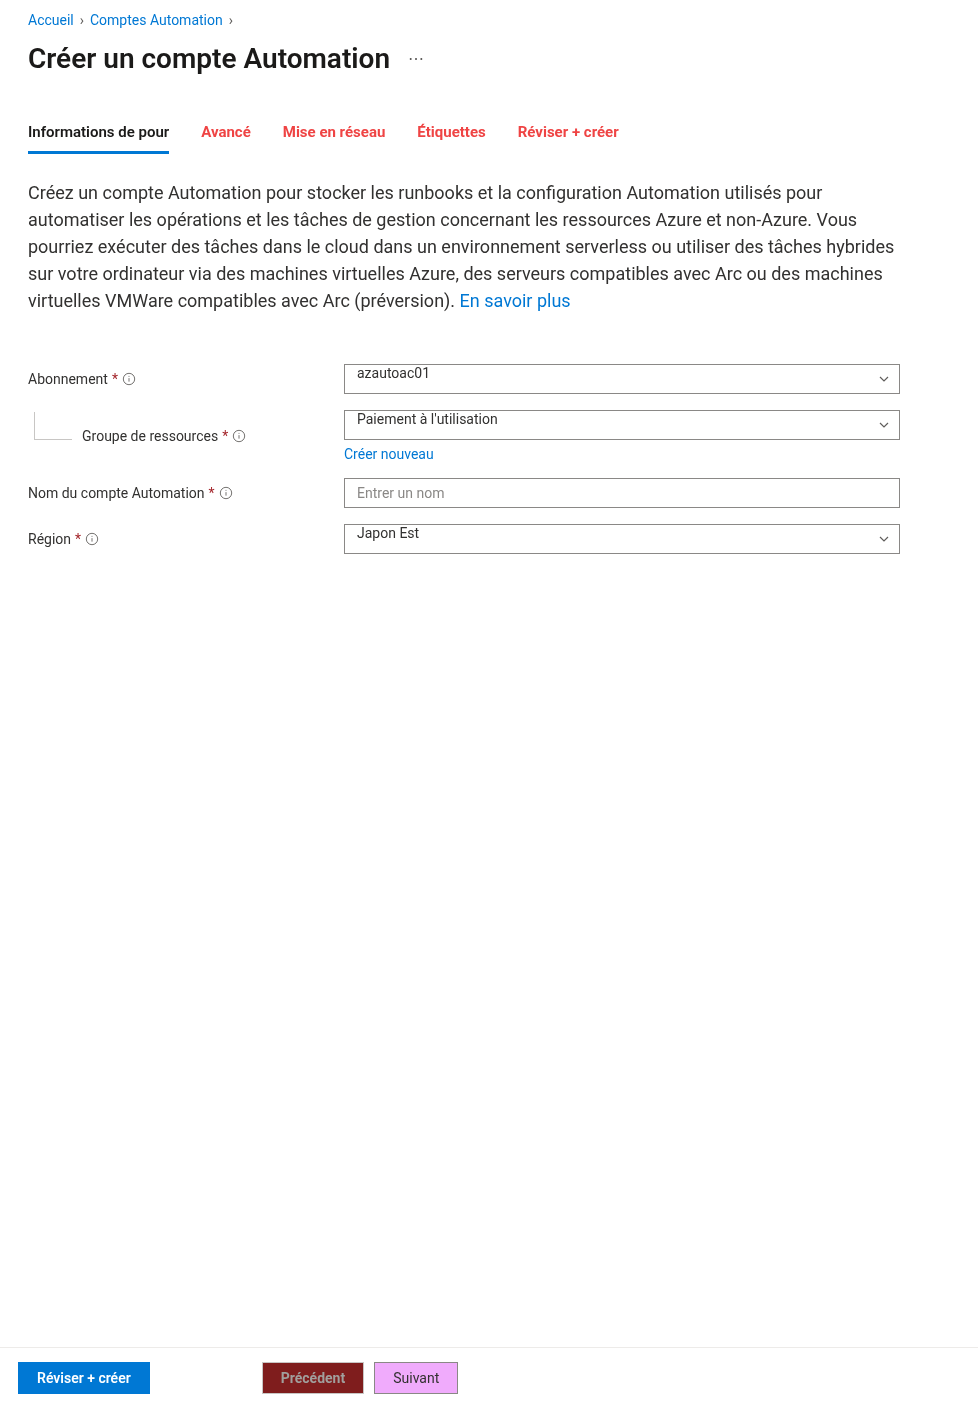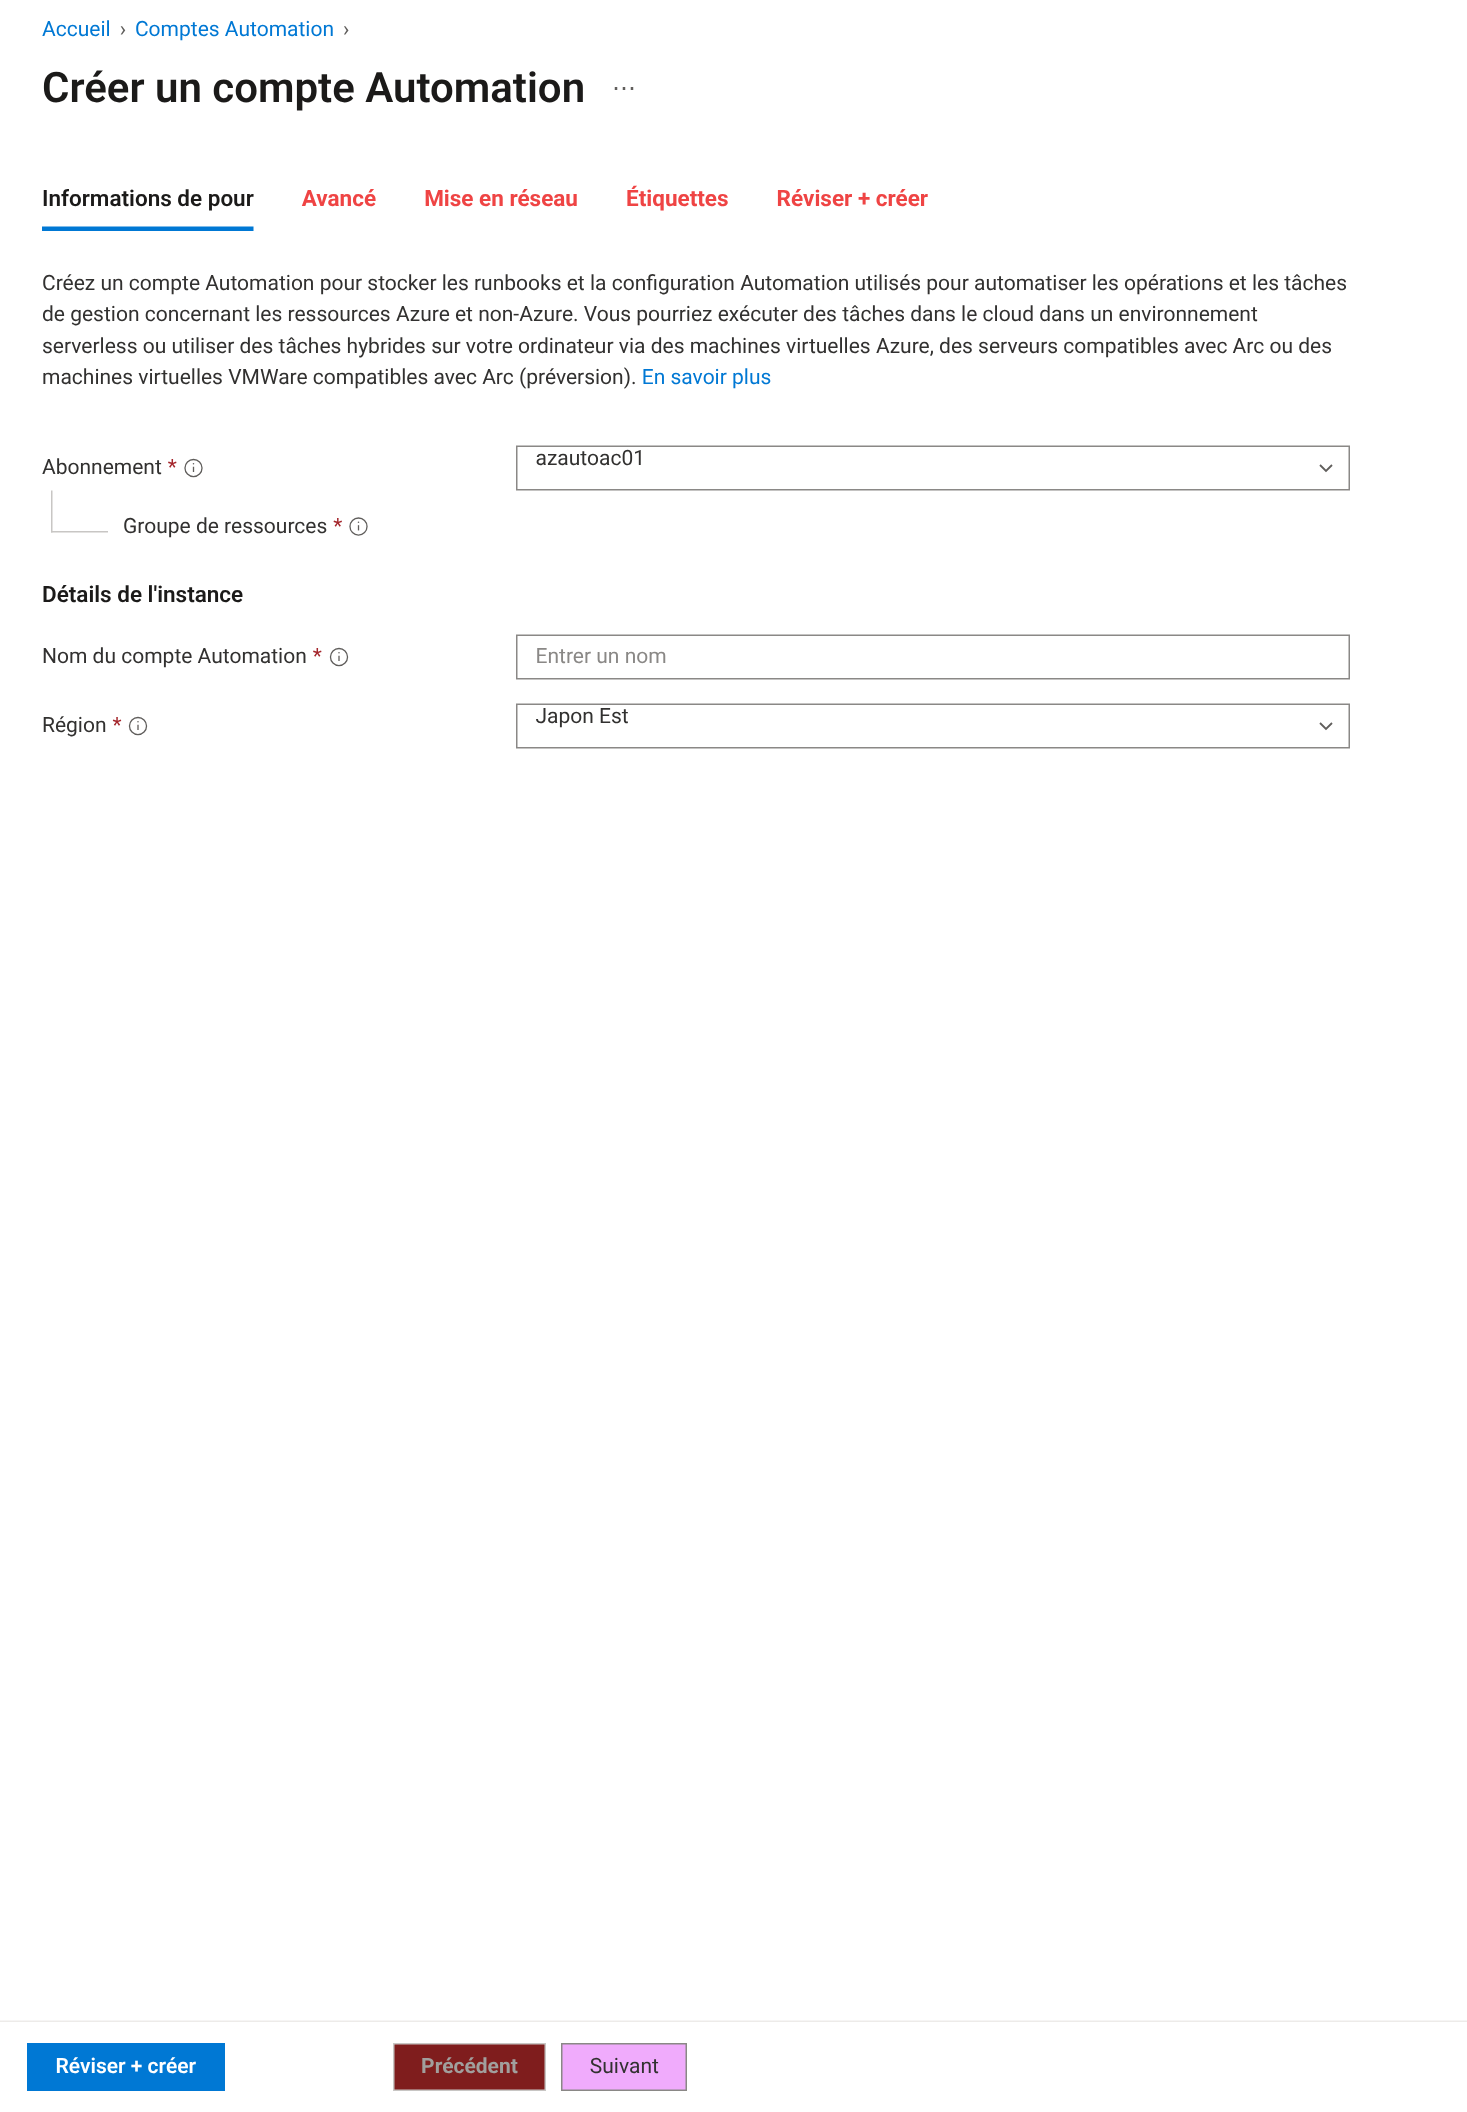"Créez un compte Automation pour" .description { font-size: 14px -> 18px; margin-bottom: 34px -> 50px }
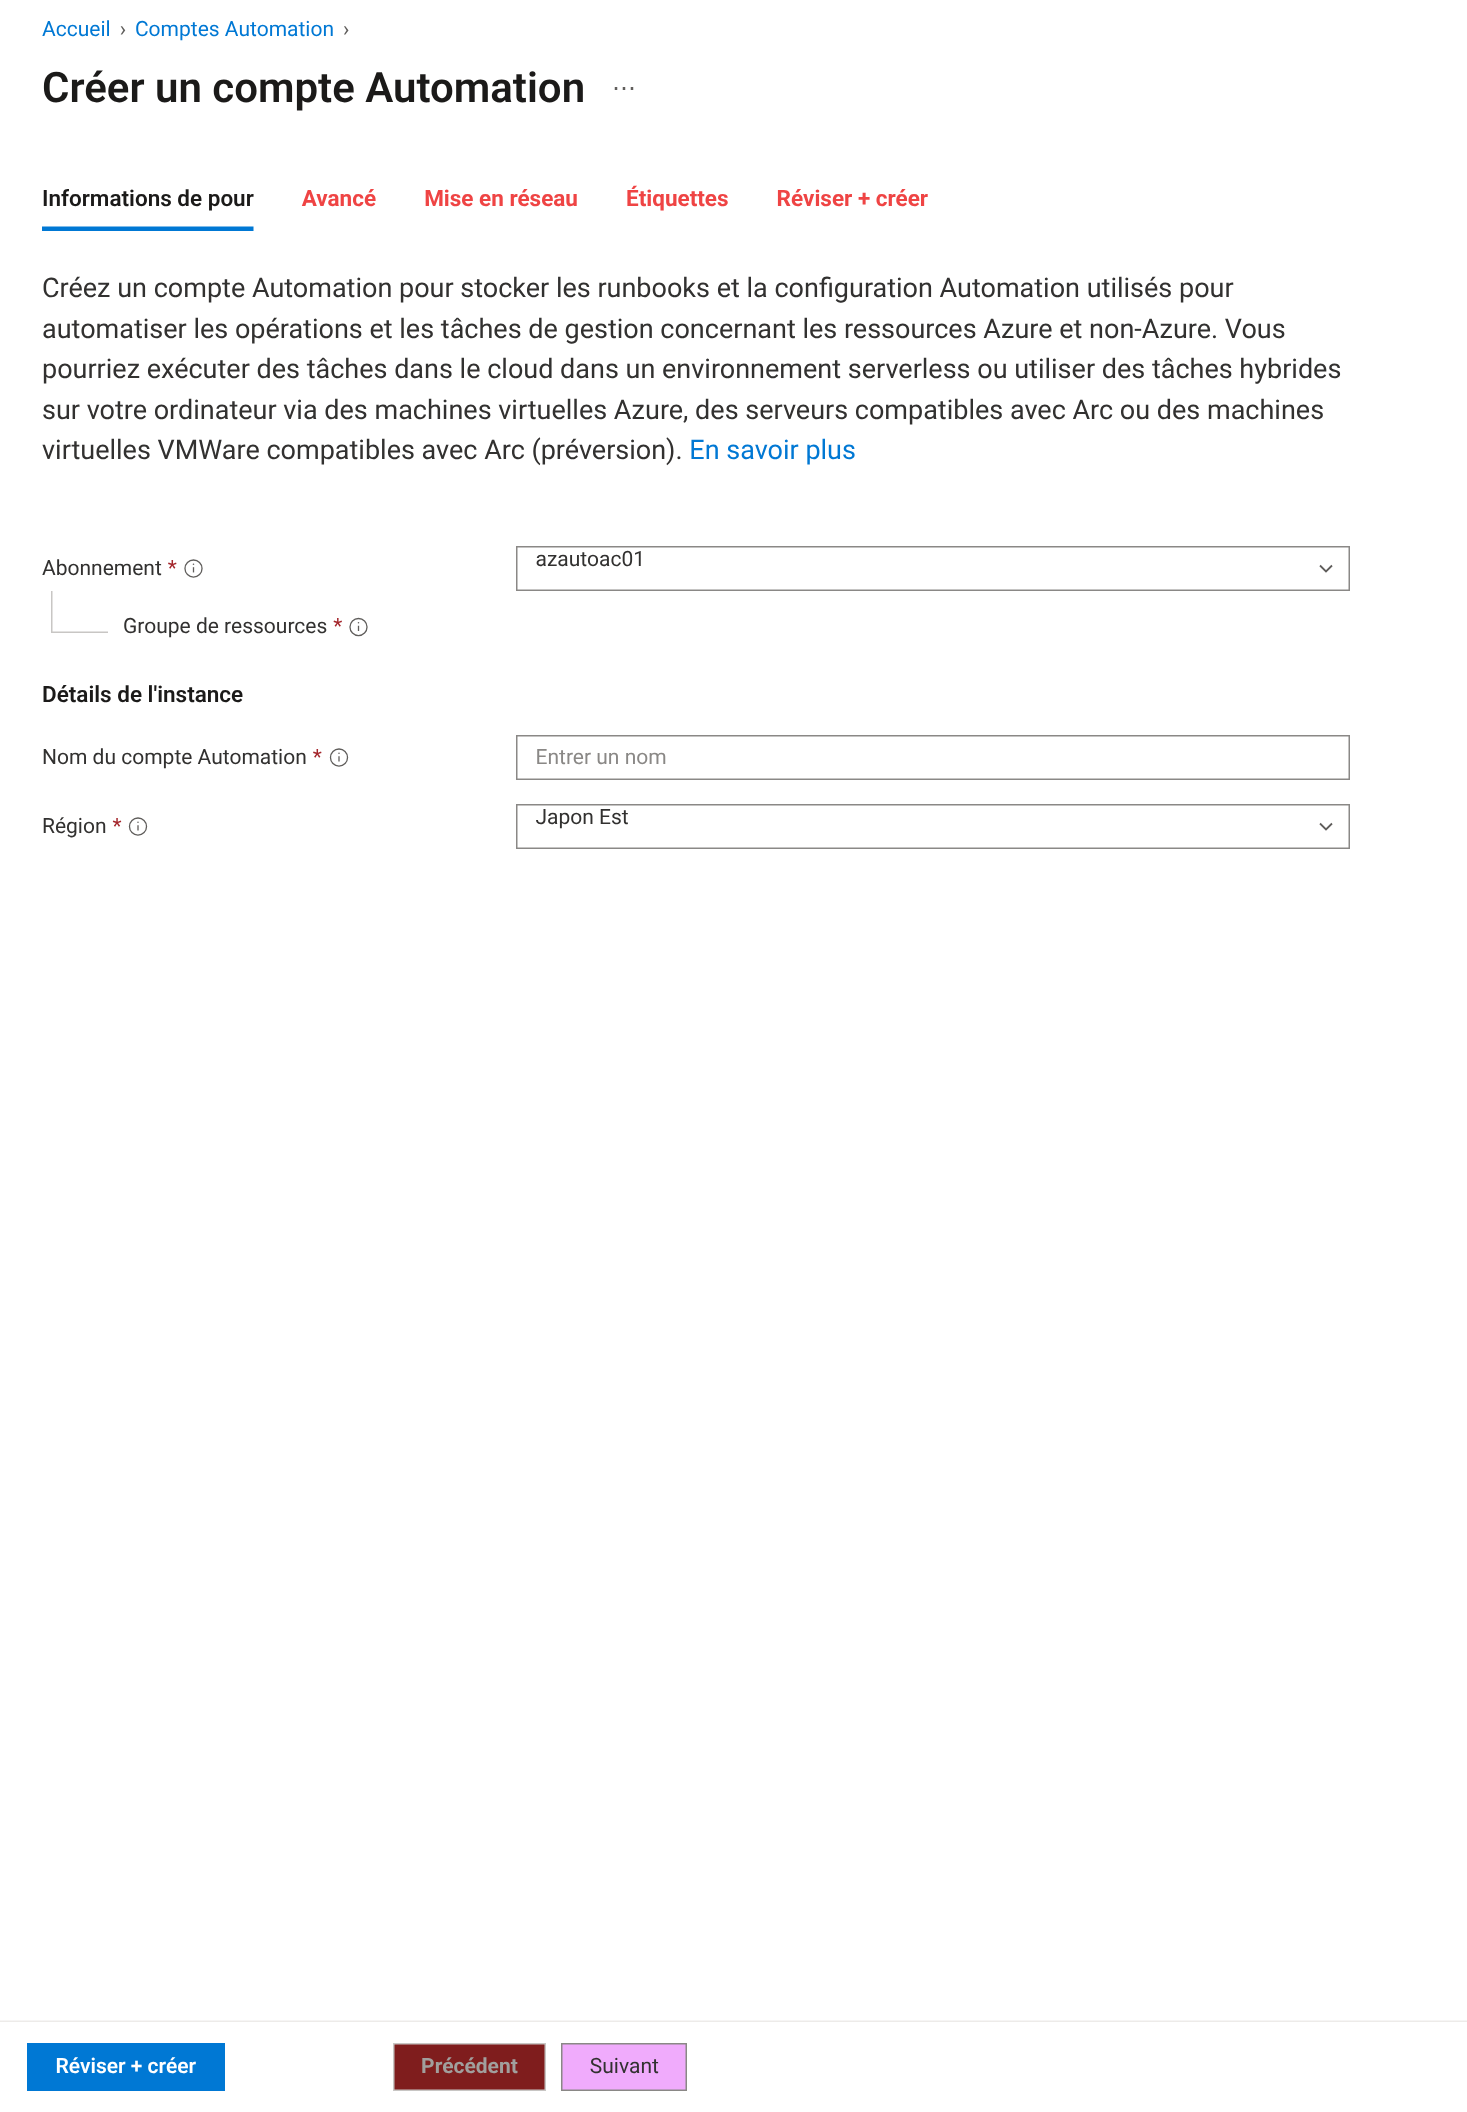"Paiement à l'utilisation" div.control-col { html: none -> <div> <div> <div>Paiement à l'utilisation</div> <span> <svg> <path></path> </svg> </span> </div> <div> <a>Créer nouveau</a> </div> </div> }
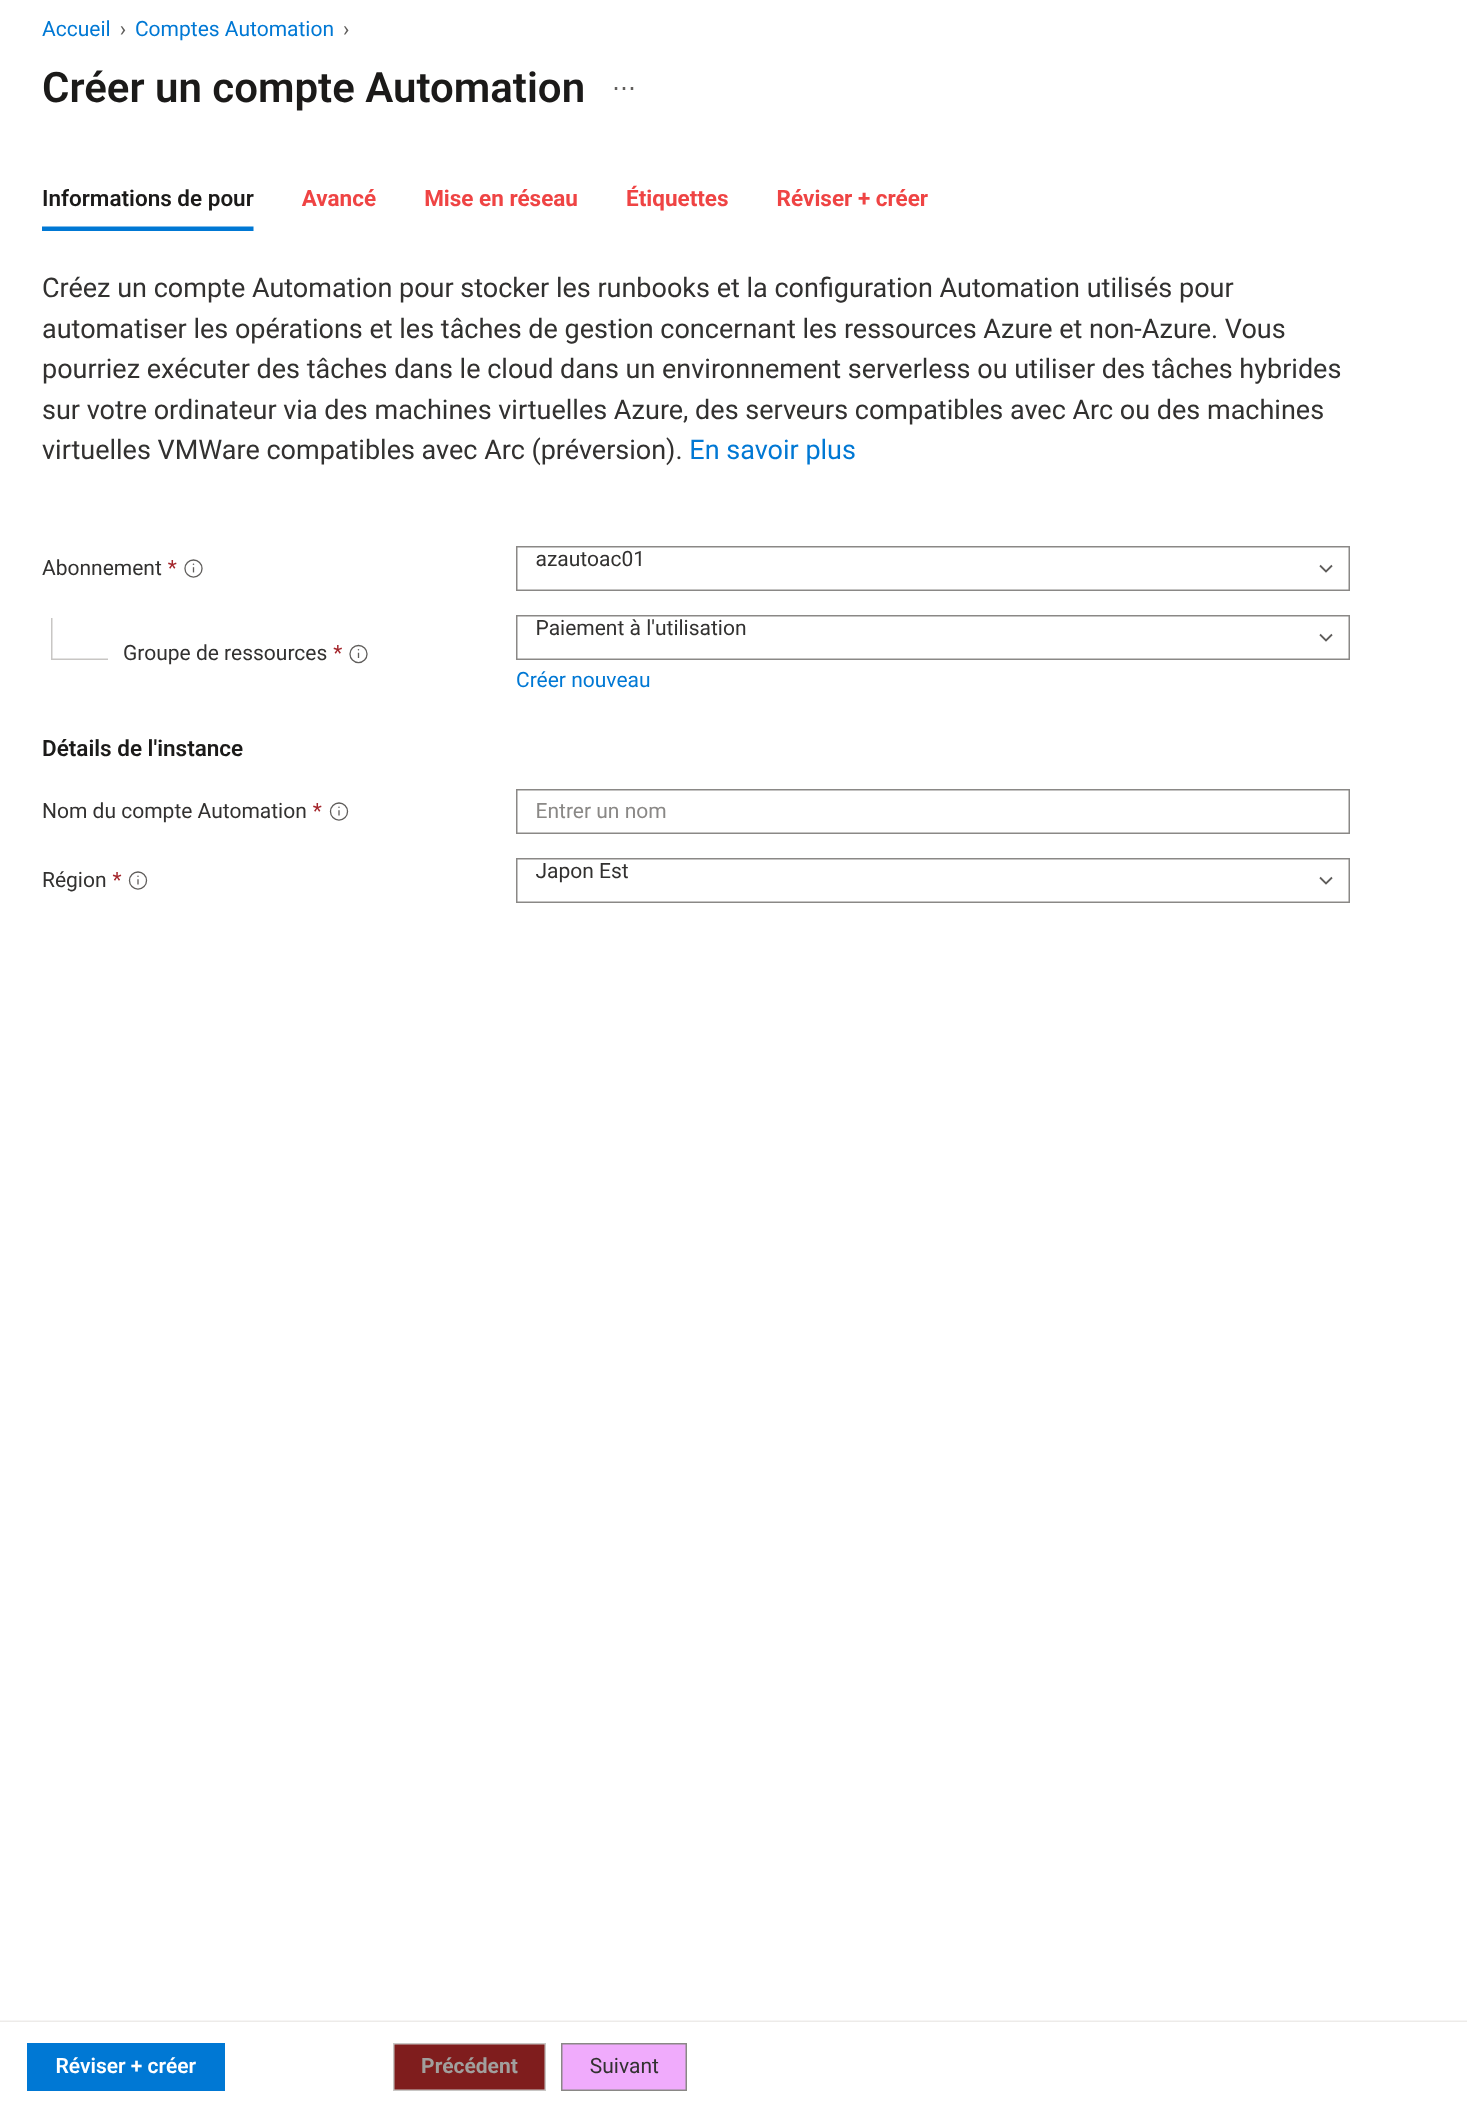"Détails de l'instance" h2.section-heading { html: <h2>Détails de l'instance</h2> -> none }
